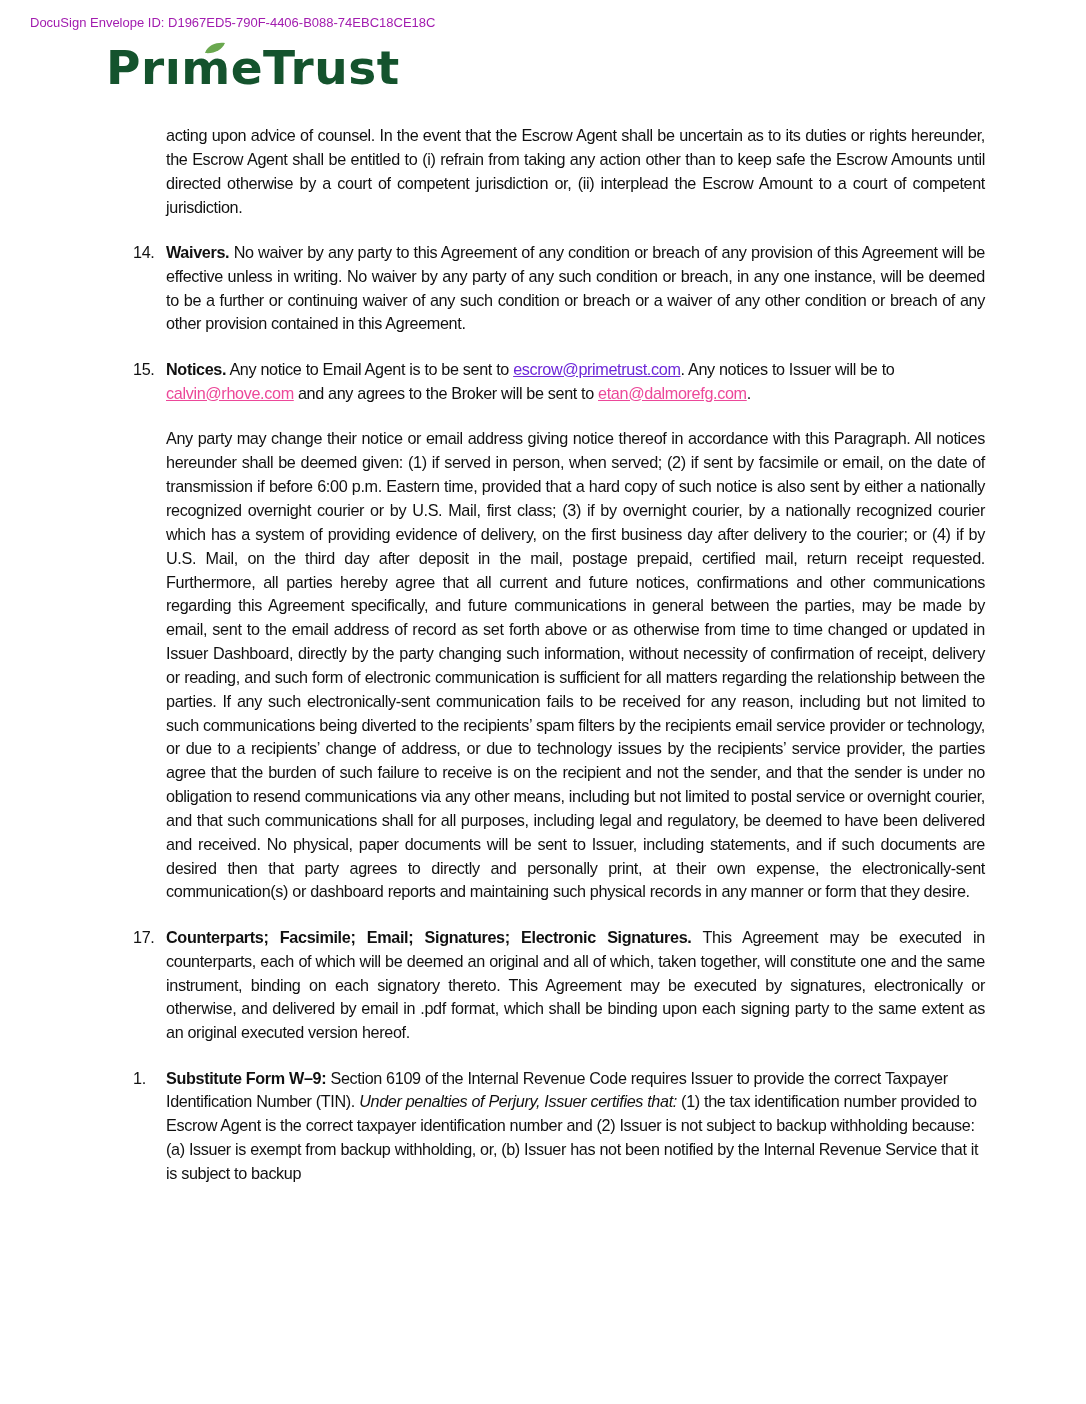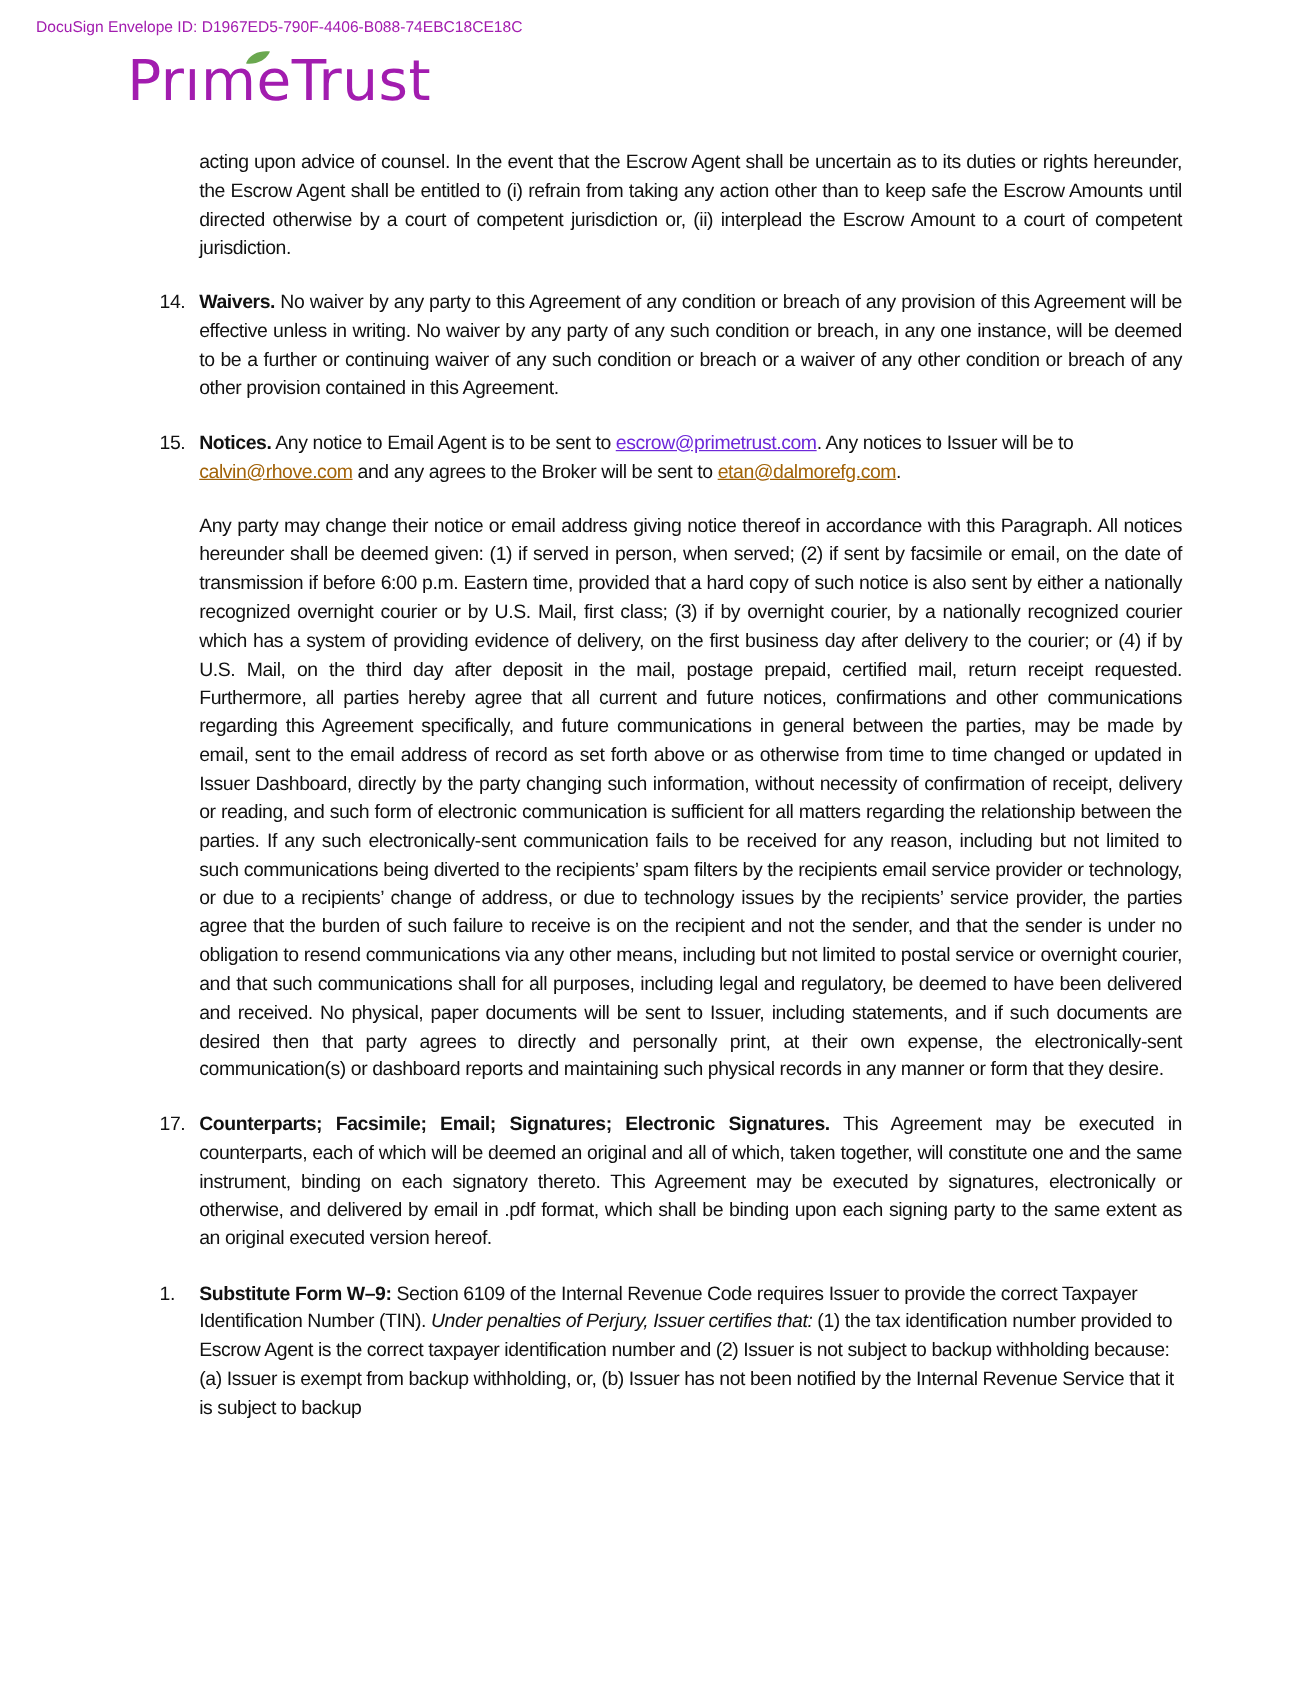"PrımeTrust" .logo { color: #a21caf -> #14532d; font-weight: normal -> bold }
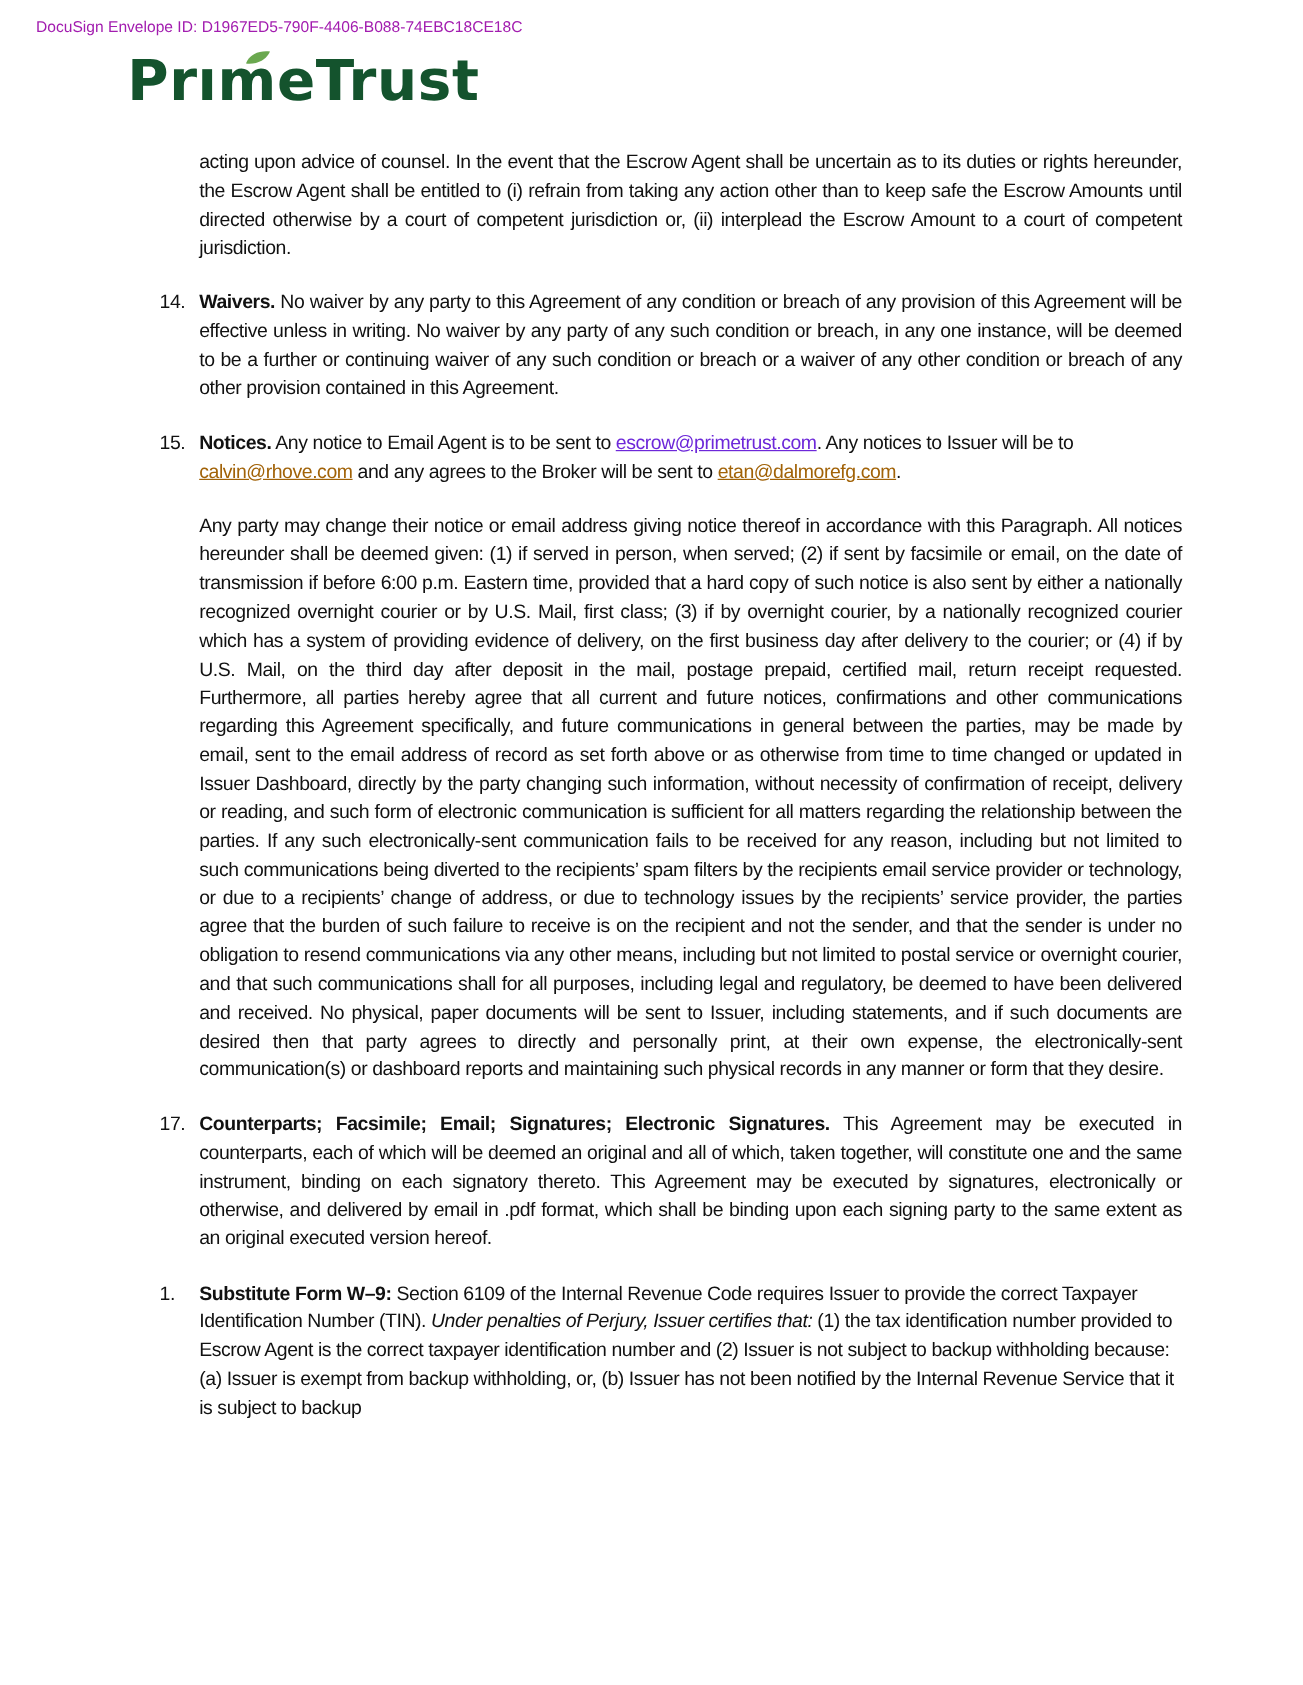"calvin@rhove.com" .link { color: #a16207 -> #ec4899 }
